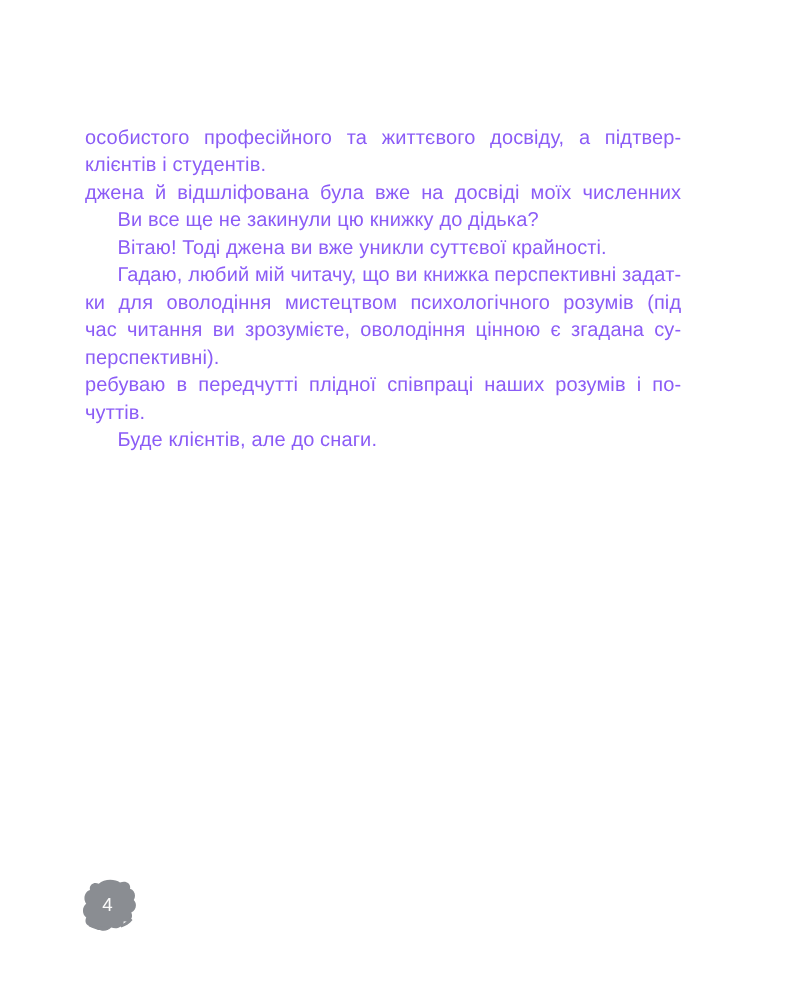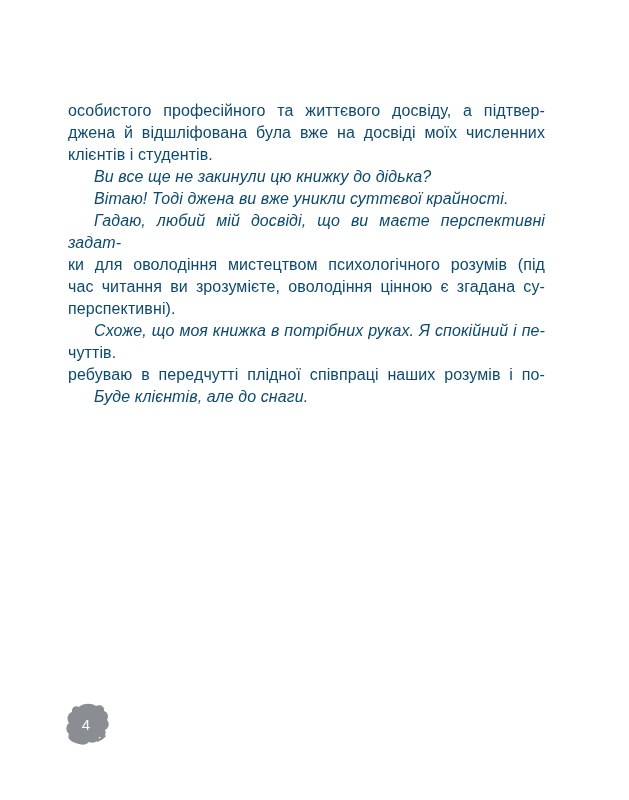"особистого професійного та життєвого" .text-block { color: #0c4a6e -> #8b5cf6 }
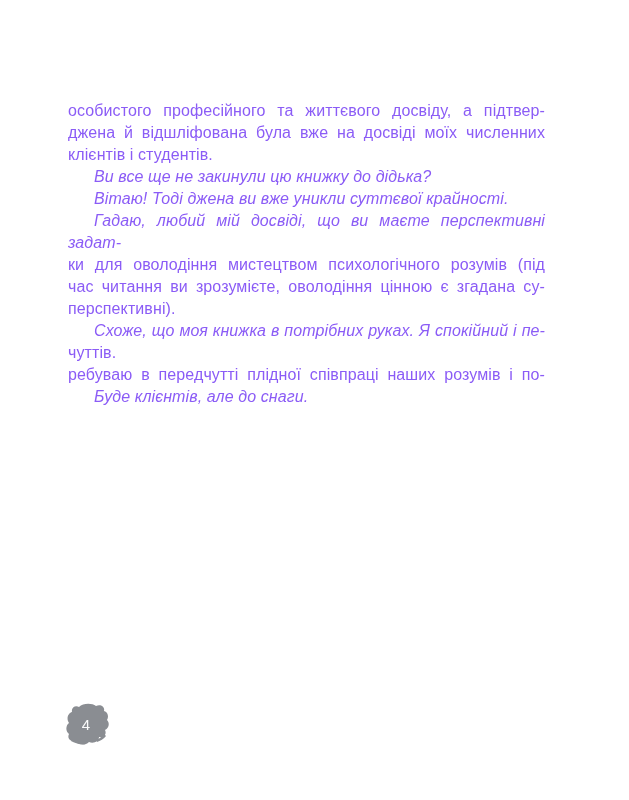"джена й відшліфована була вже" div.line { order: before "клієнтів і студентів." -> after "клієнтів і студентів." }
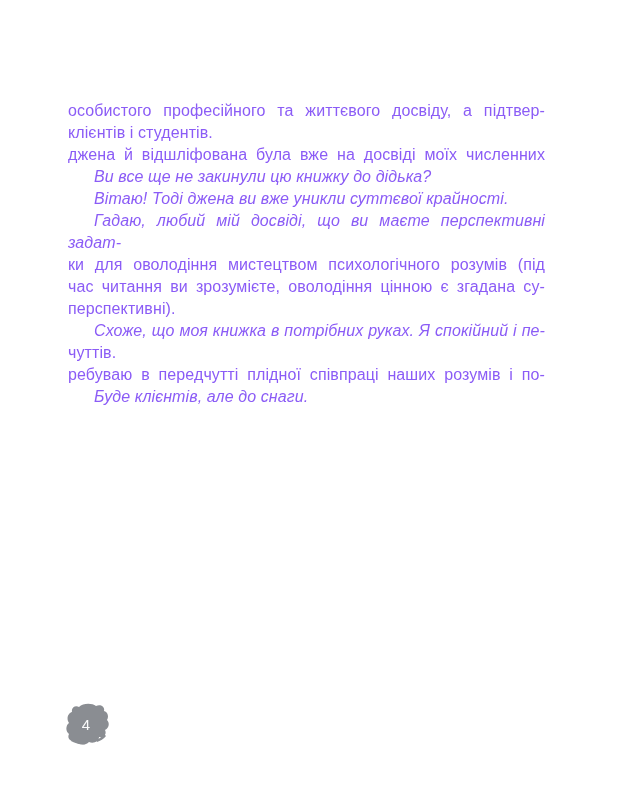"Ви все ще не закинули" .line.indent { font-style: italic -> none }
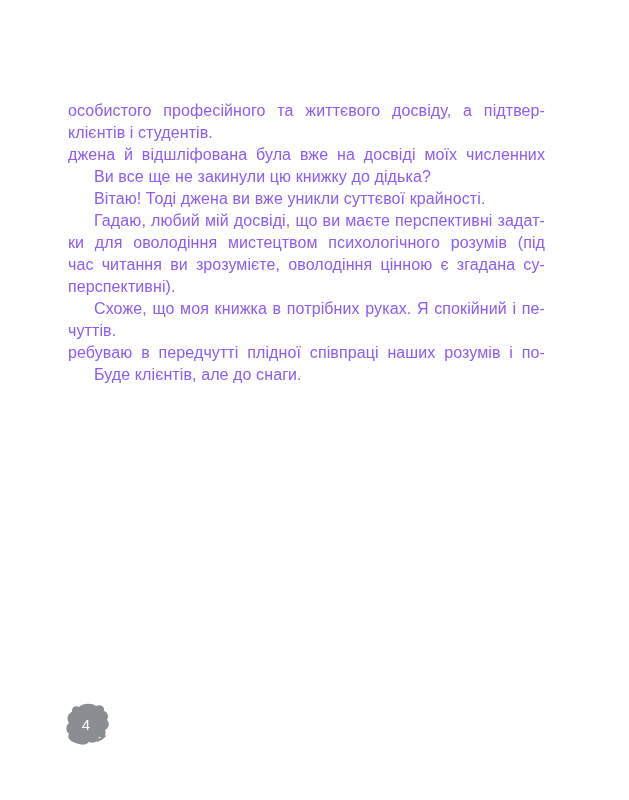"Гадаю, любий мій досвіді, що" div.line { text: досвіді, що ви маєте -> читачу, що ви книжка }
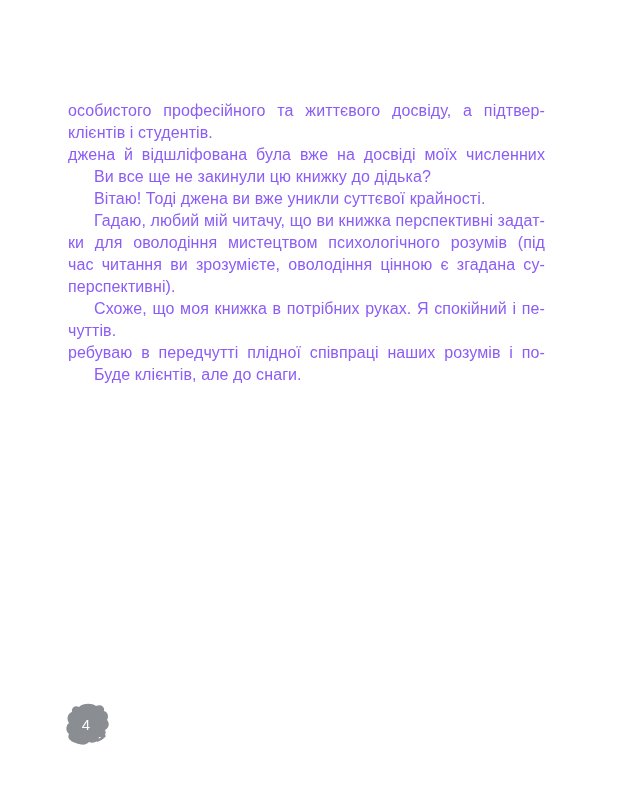"Схоже, що моя книжка в" div.line { html: <div>Схоже, що моя книжка в потрібних руках. Я спокійний і пе-</div> -> none }
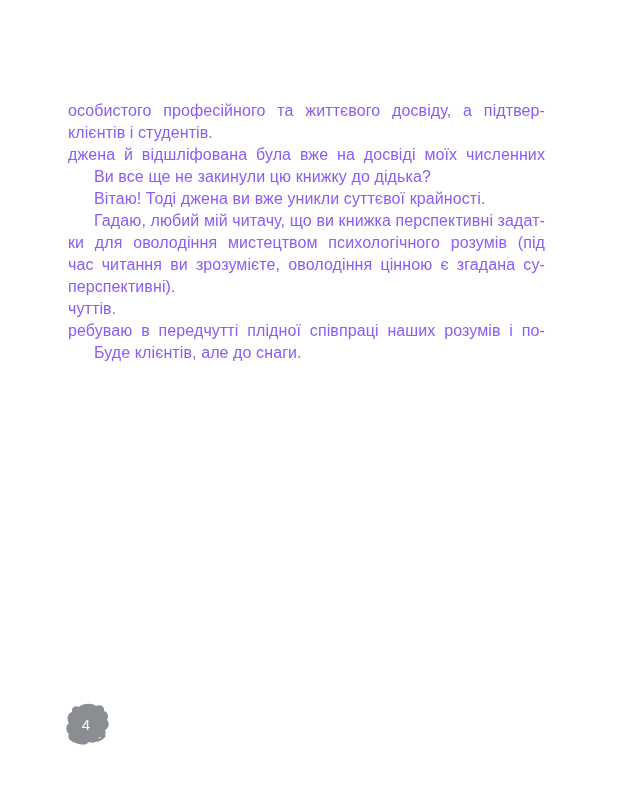"чуттів." div.line { order: before "ребуваю в передчутті плідної співпраці" -> after "ребуваю в передчутті плідної співпраці" }
